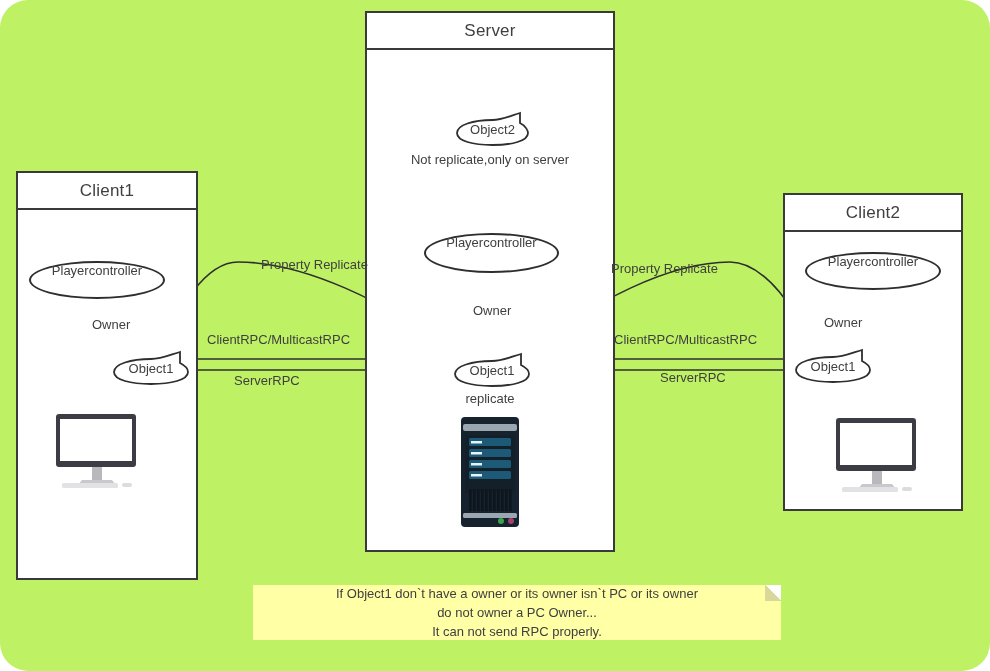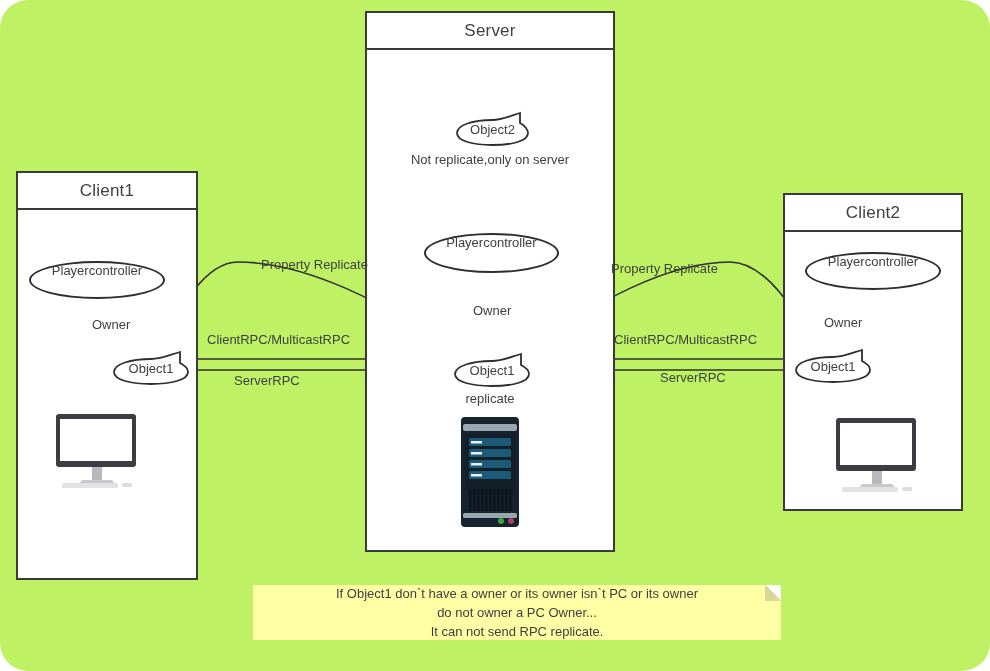"It can not send RPC" span { text: replicate -> properly }
